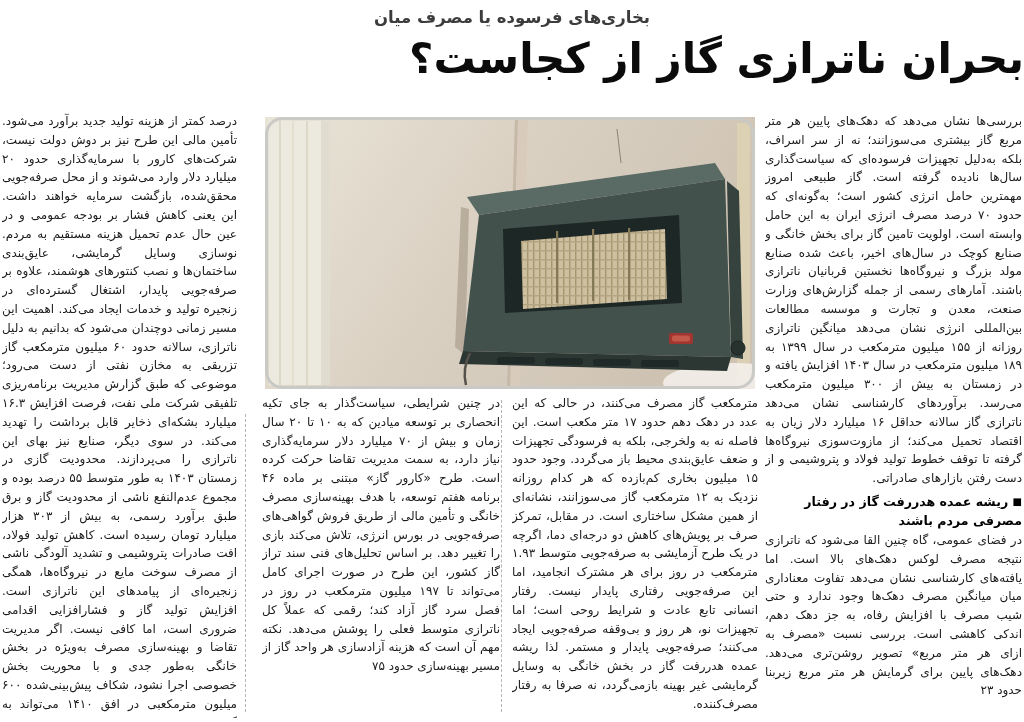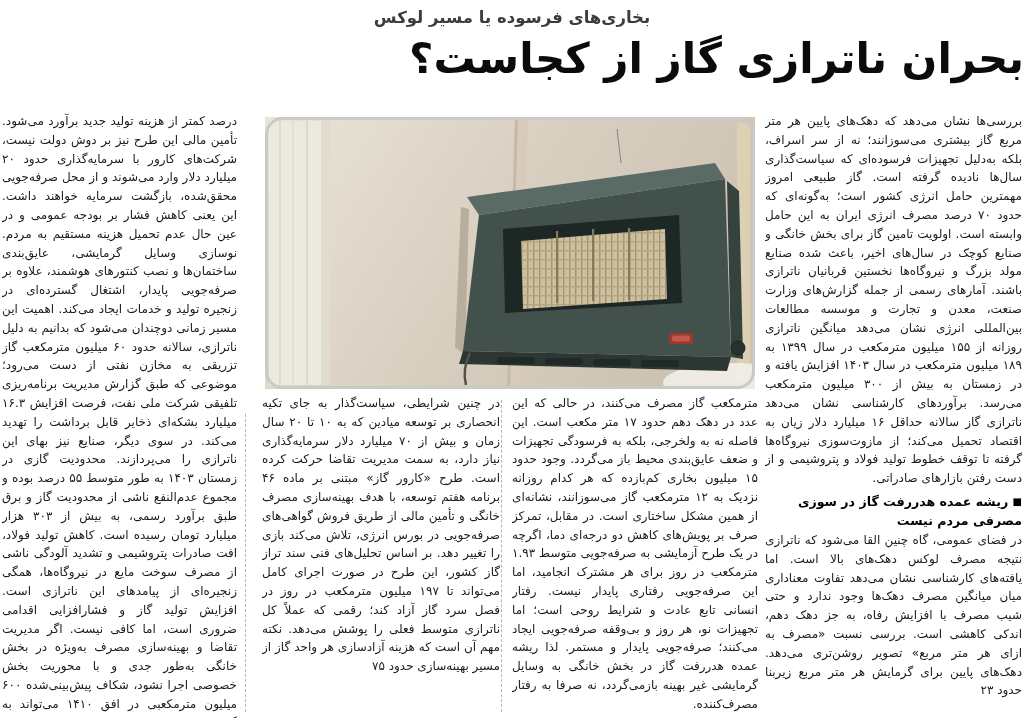"بخاری‌های فرسوده یا مسیر لوکس" div.kicker { text: مسیر لوکس -> مصرف میان }
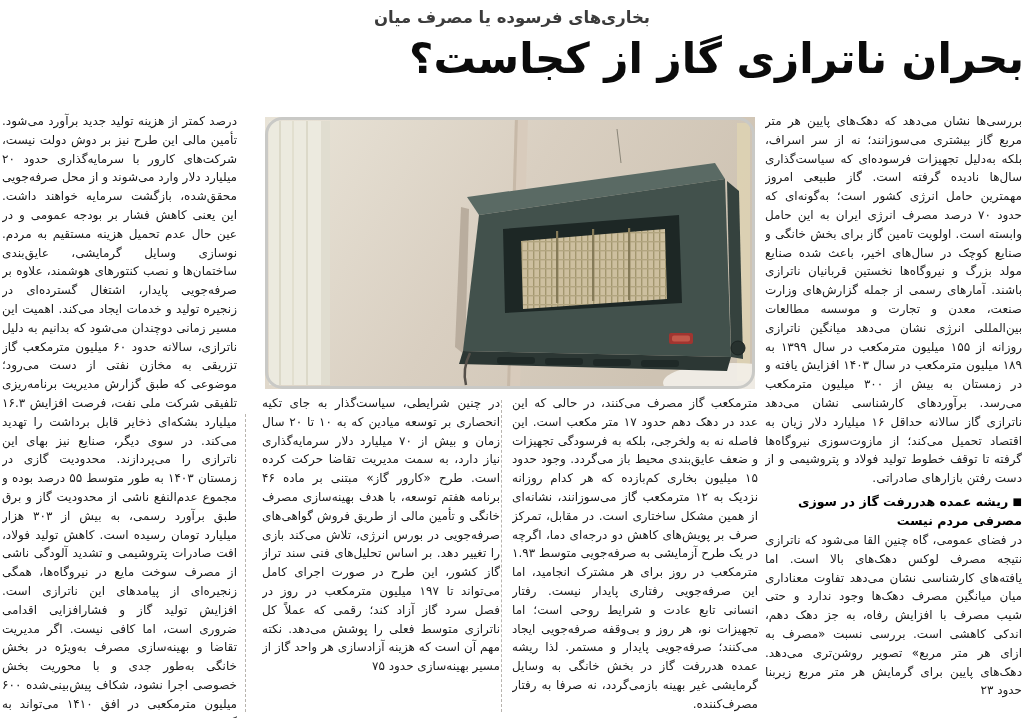"ریشه عمده هدررفت گاز در" span { text: سوزی مصرفی مردم نیست -> رفتار مصرفی مردم باشند }
